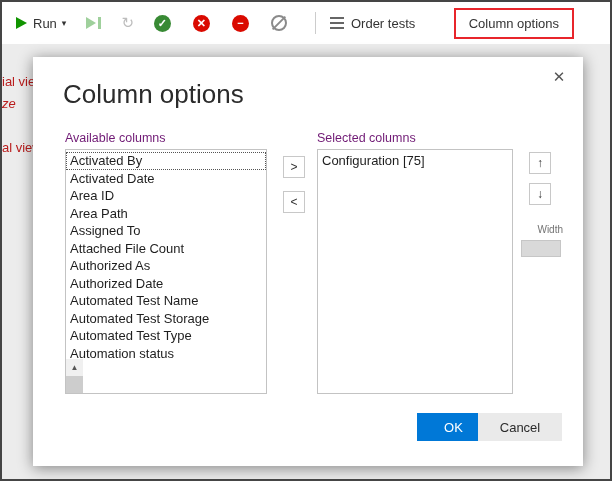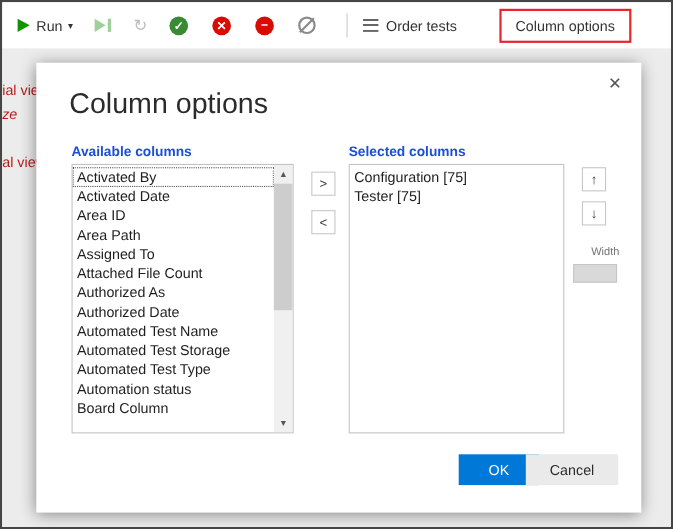"Available columns" .col-label { color: #1d4ed8 -> #701a75; font-weight: bold -> none }
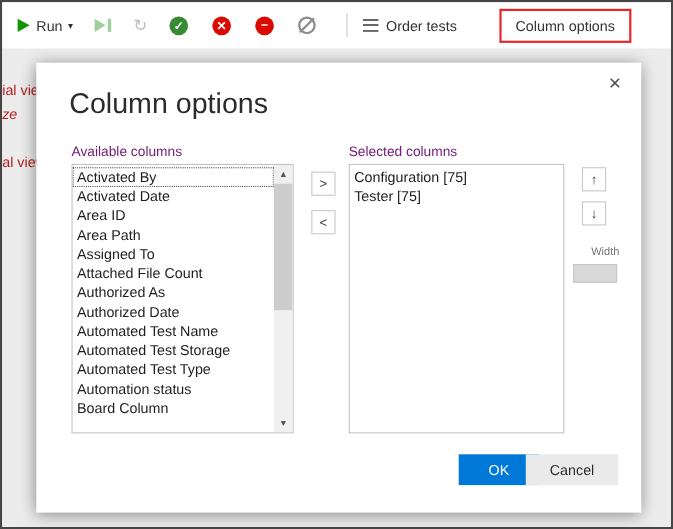"Activated By" .listbox { flex-direction: none -> column }
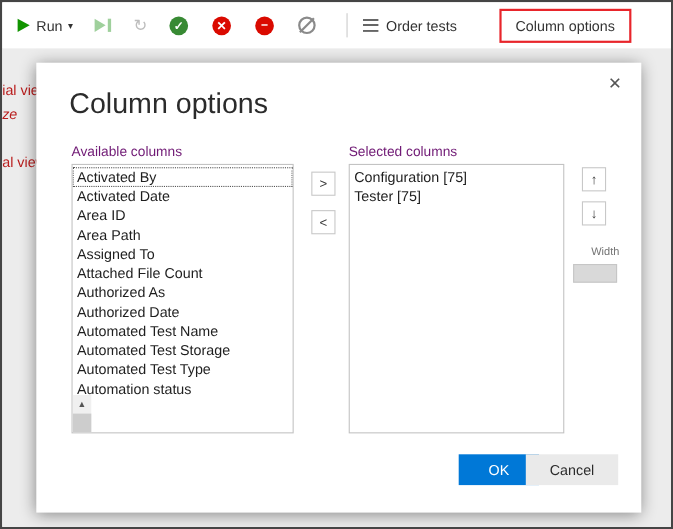"Tester [75]" div.item { html: <div>Tester [75]</div> -> none }
